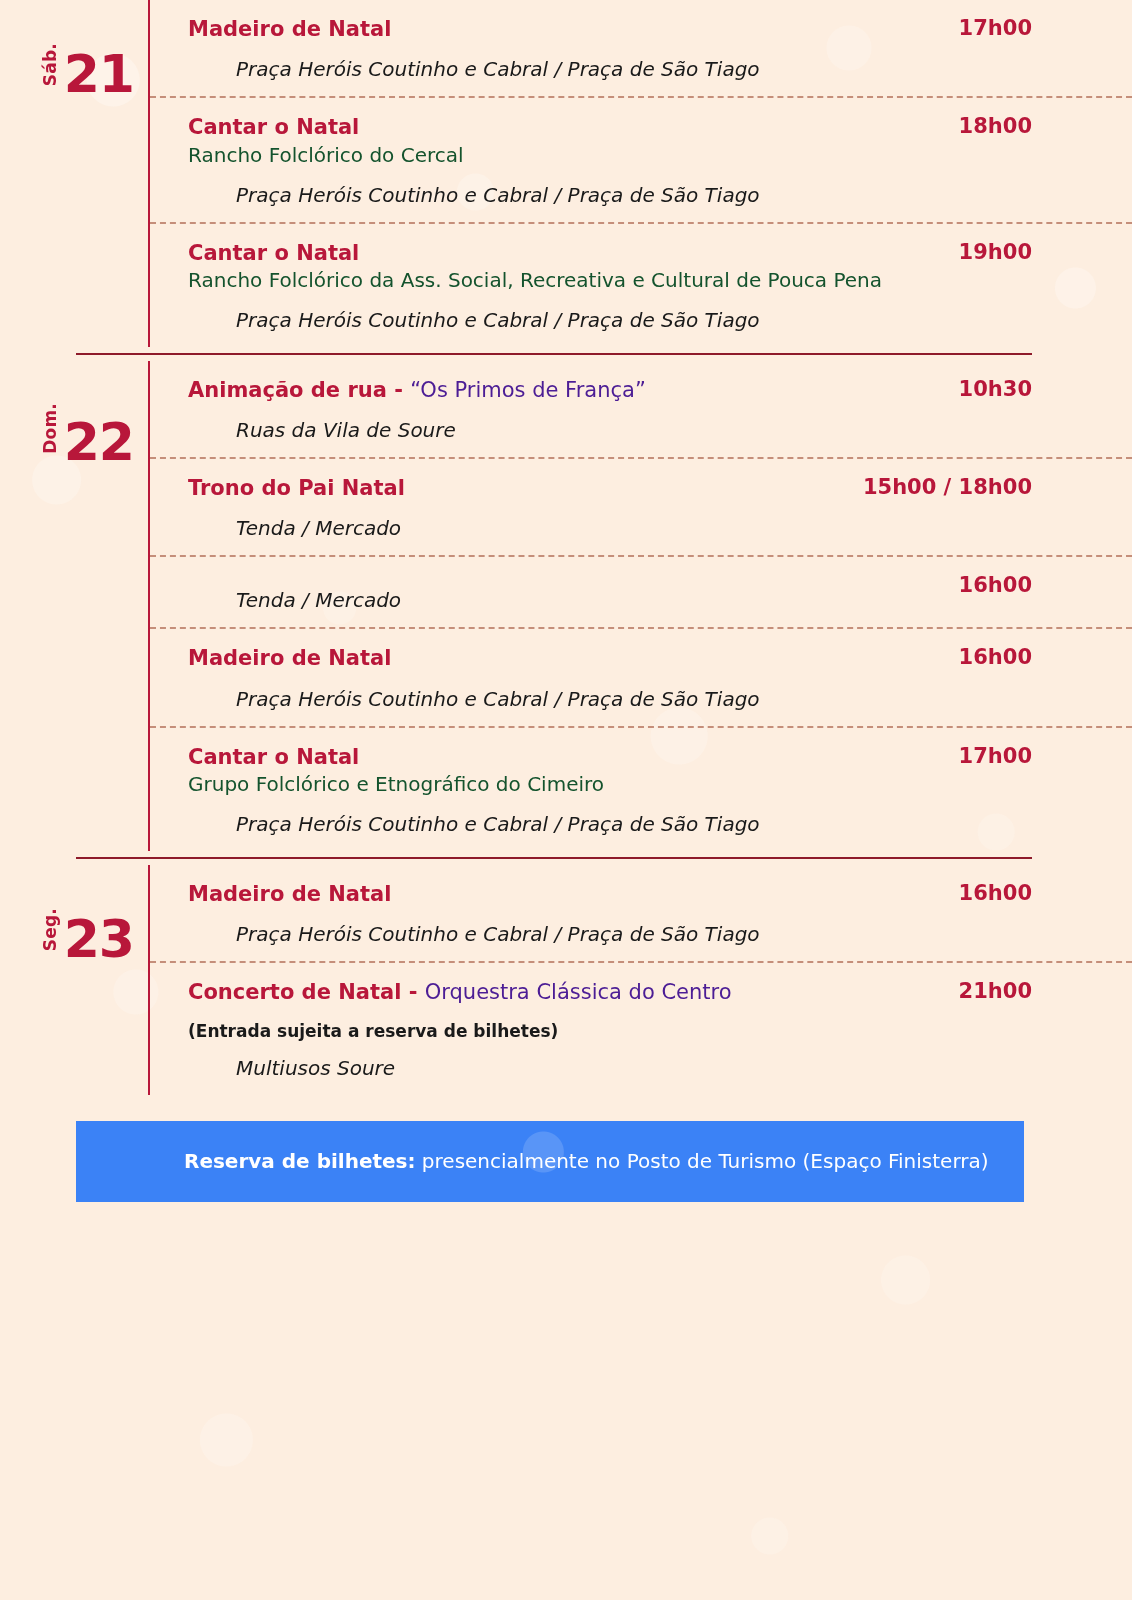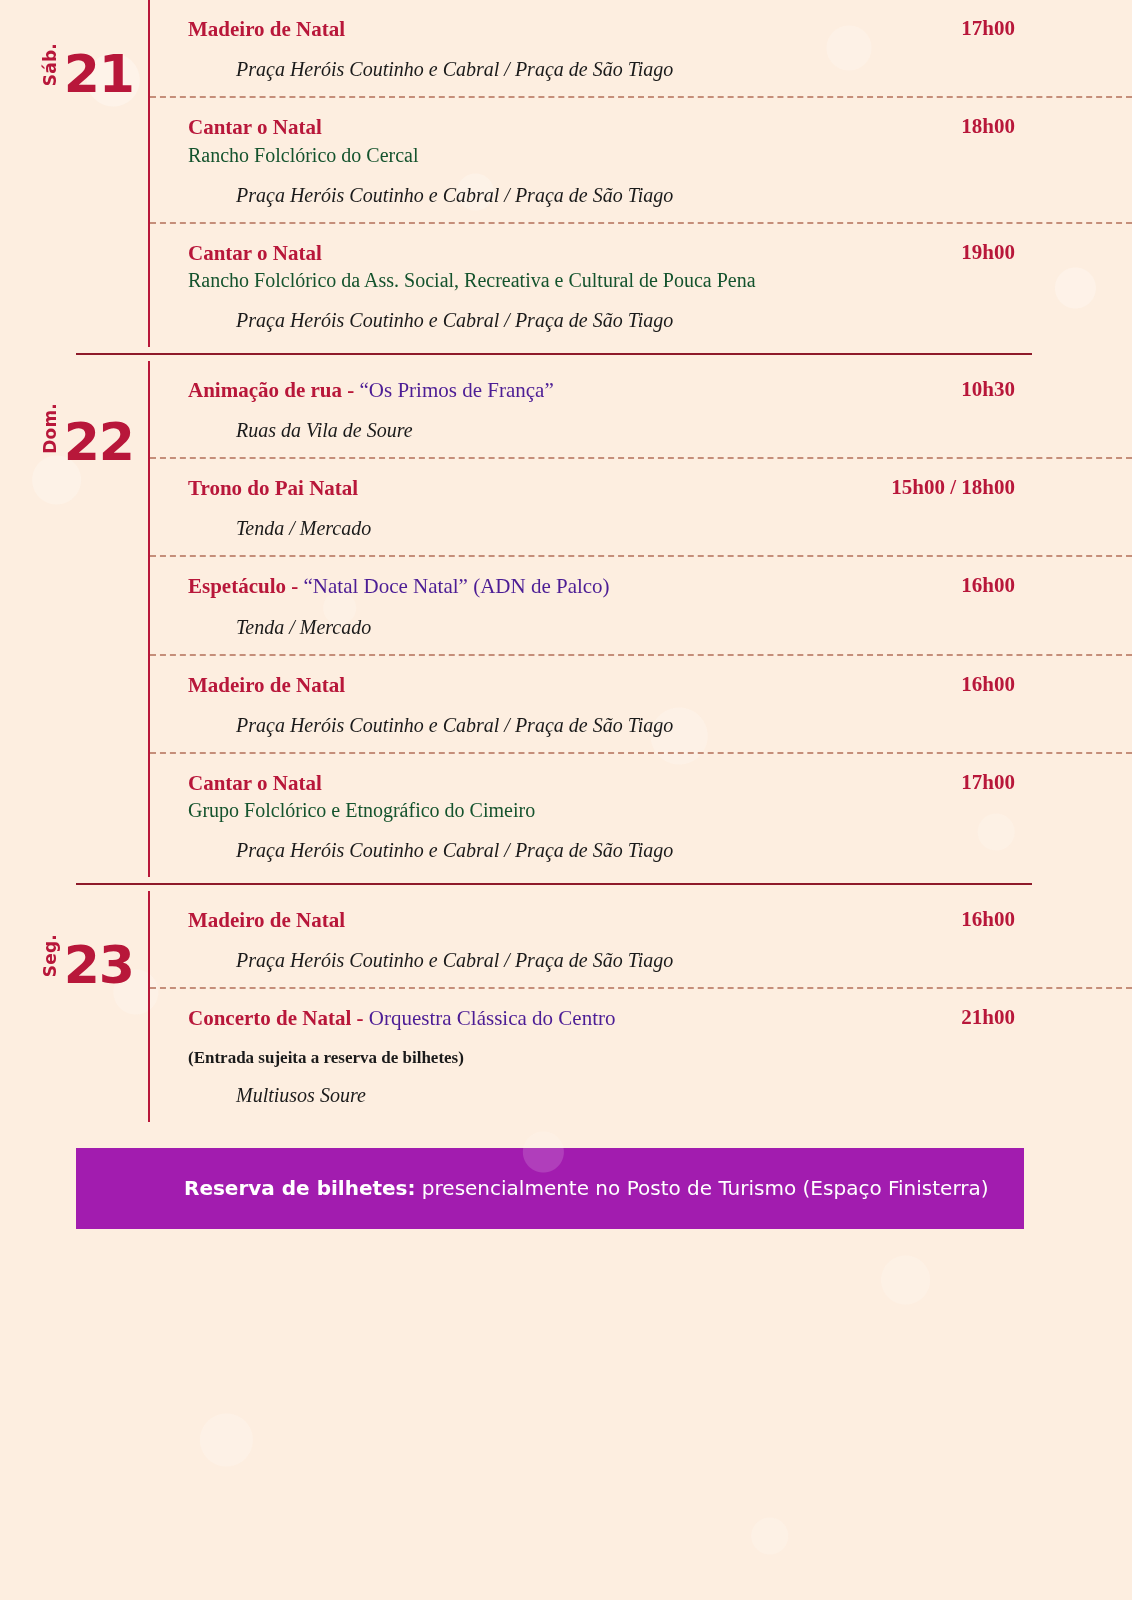"Madeiro de Natal" .event { font-family: Liberation Serif, serif -> none }
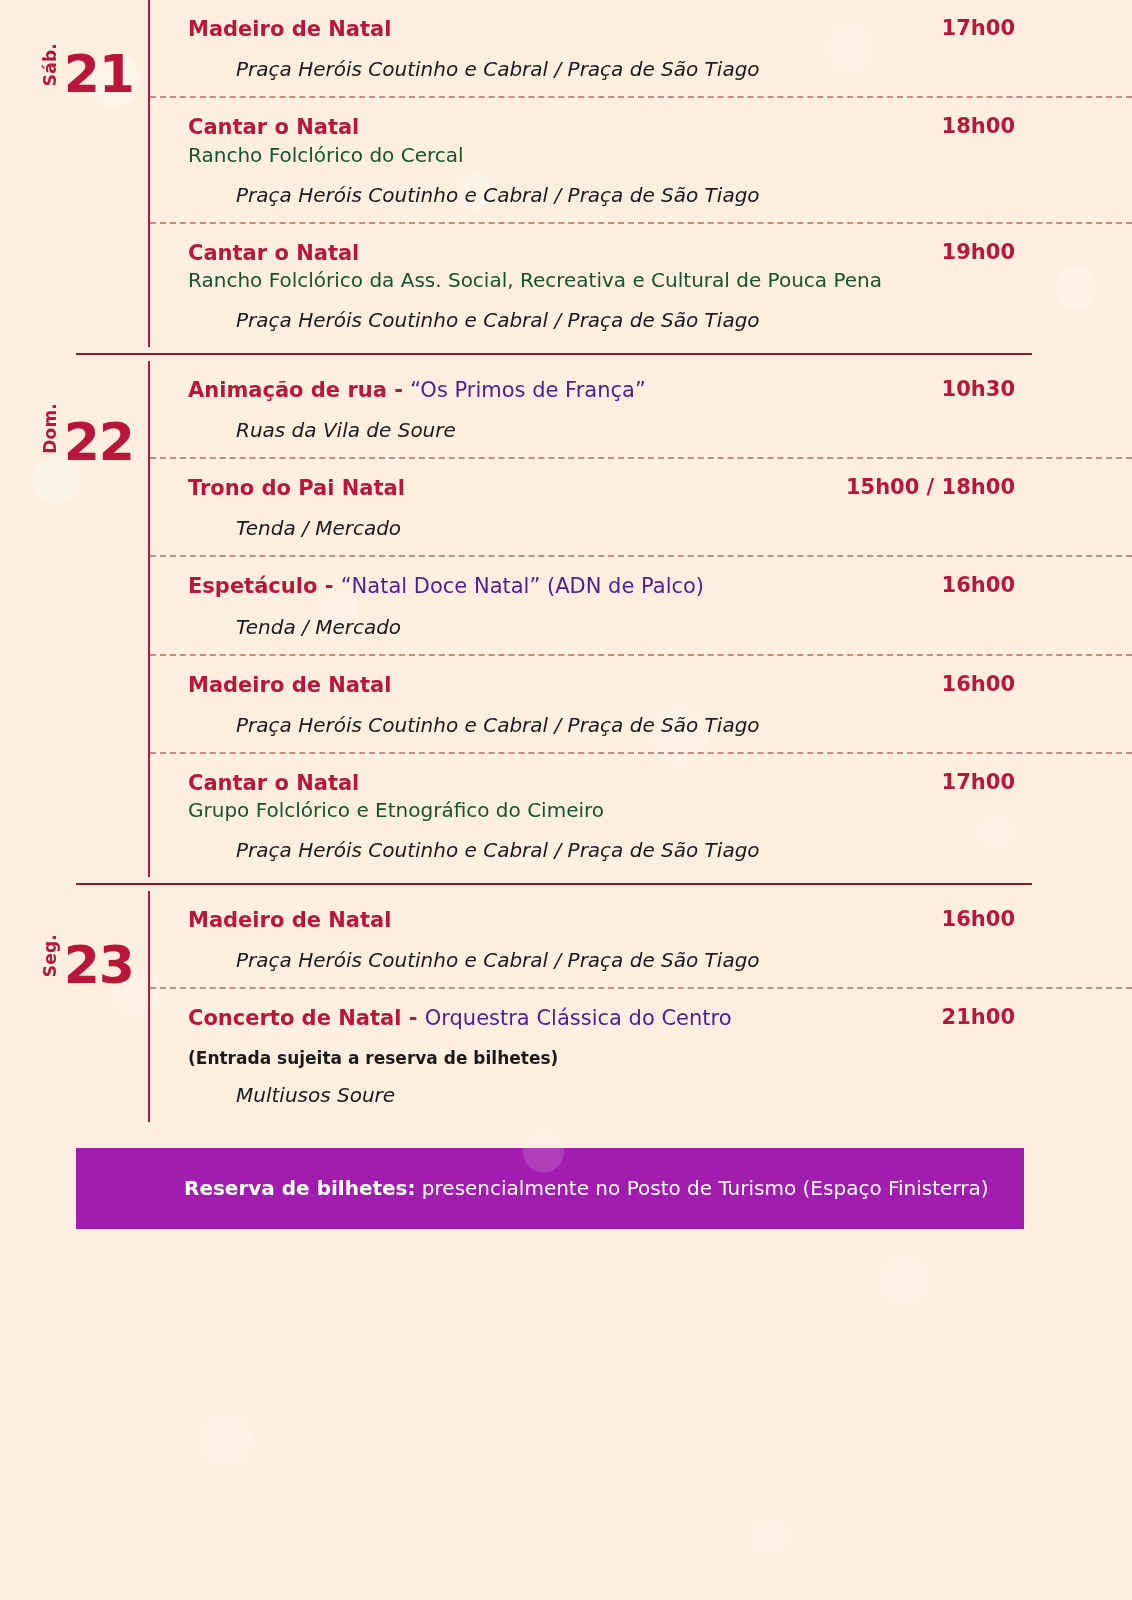"17h00" .event-time { right: 117px -> 100px }
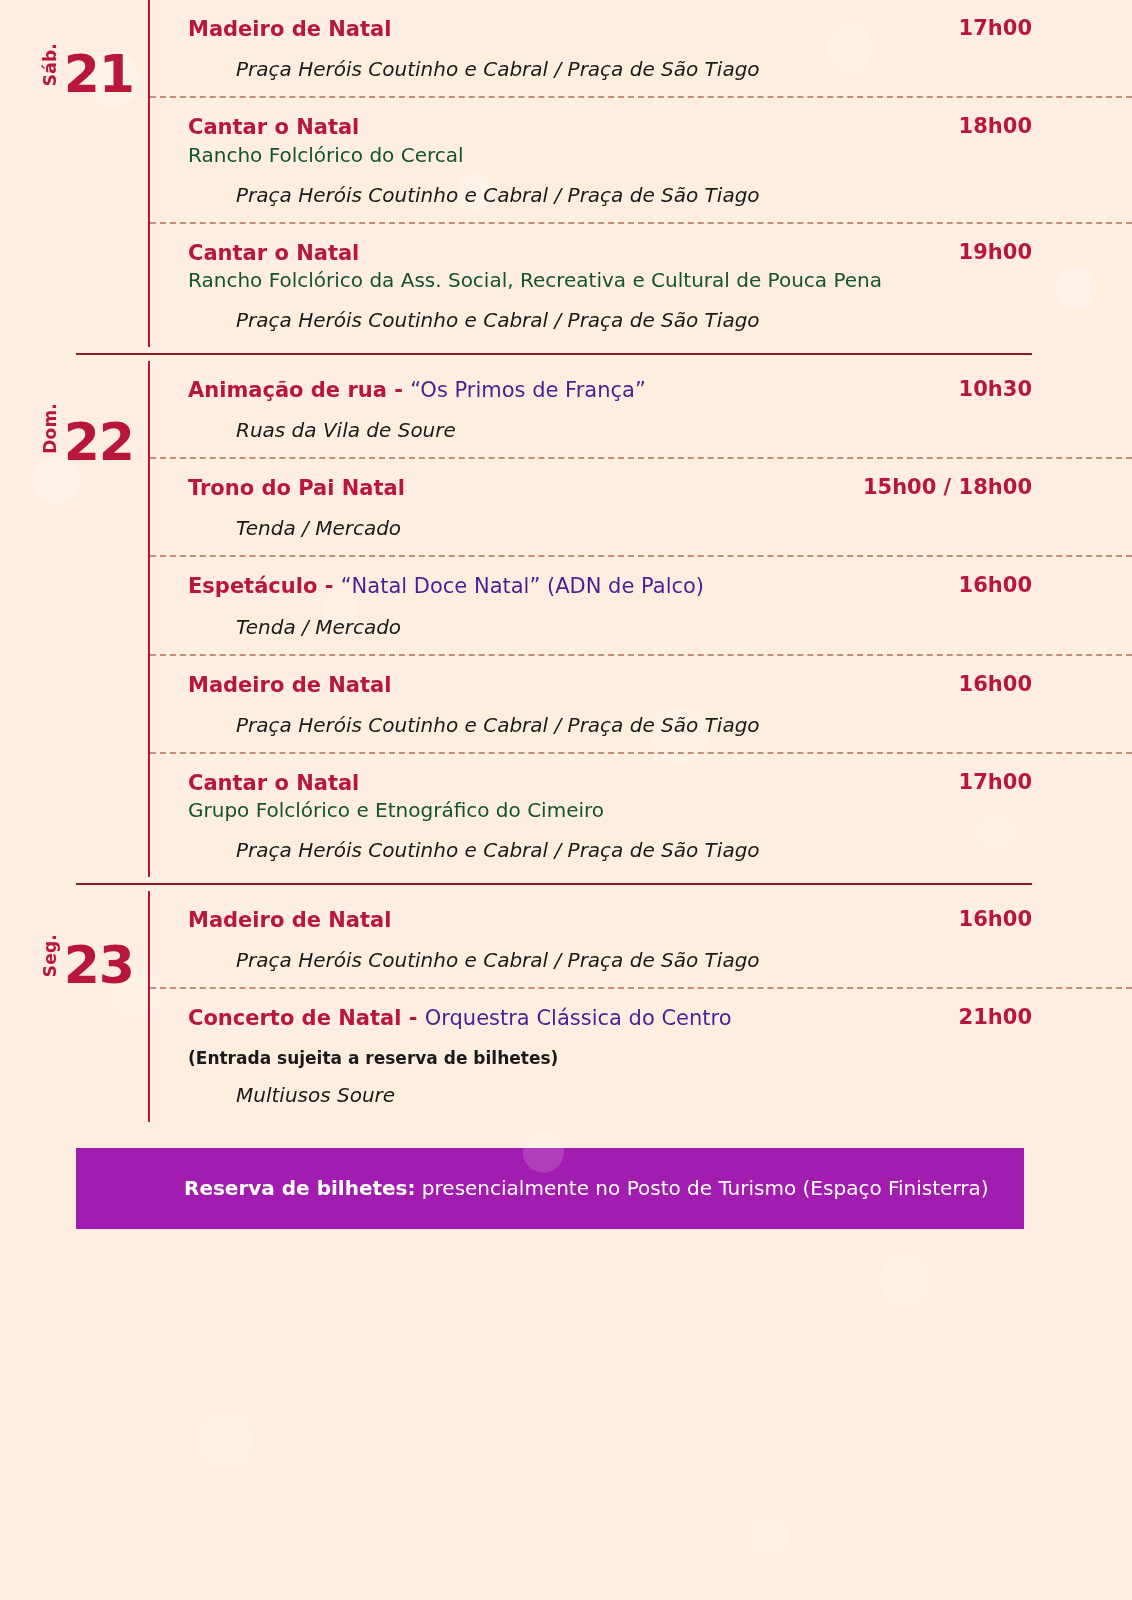"Espetáculo - “Natal Doce Natal”" div.event-title-line { html: <div> <div><span>Espetáculo - </span><span>“Natal Doce Natal” (ADN de Palco)</span></div> </div> -> none }
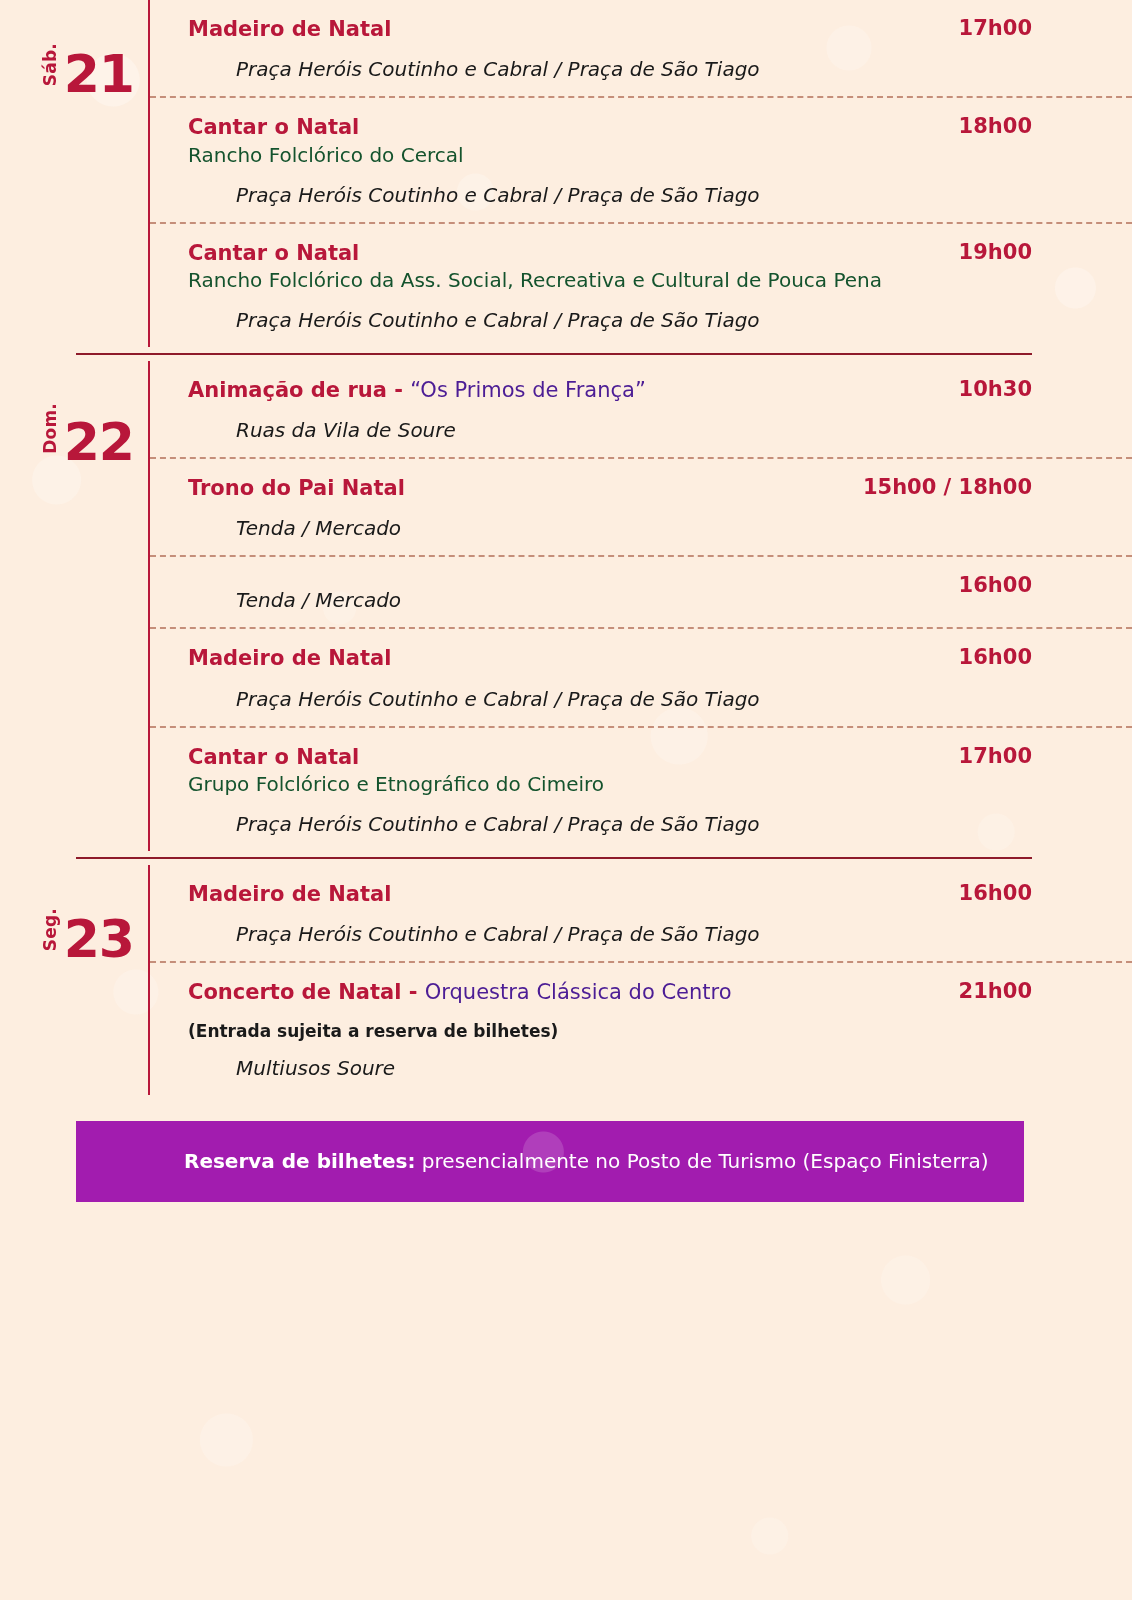"Reserva de bilhetes: presencialmente no" .footer-box { background: #a21caf -> #3b82f6 }
